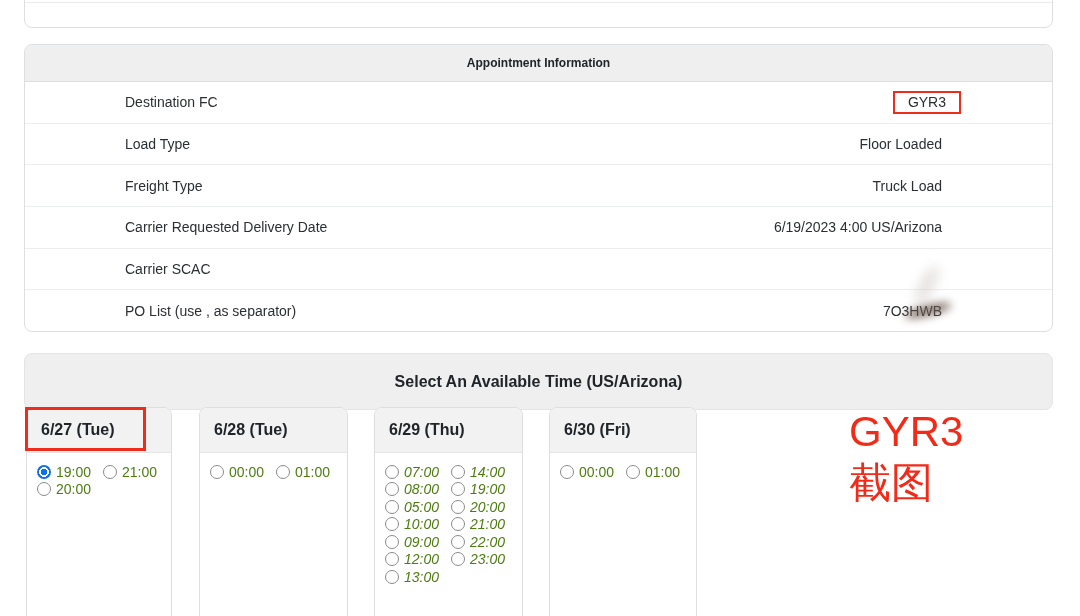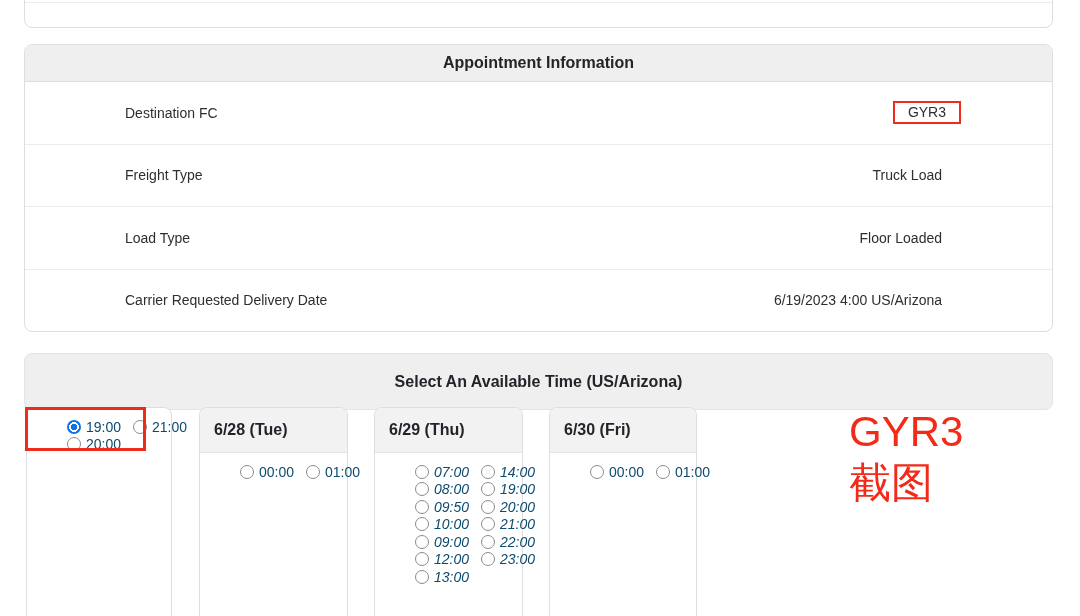"Appointment Information" .appt-header { font-size: 16px -> 12px }
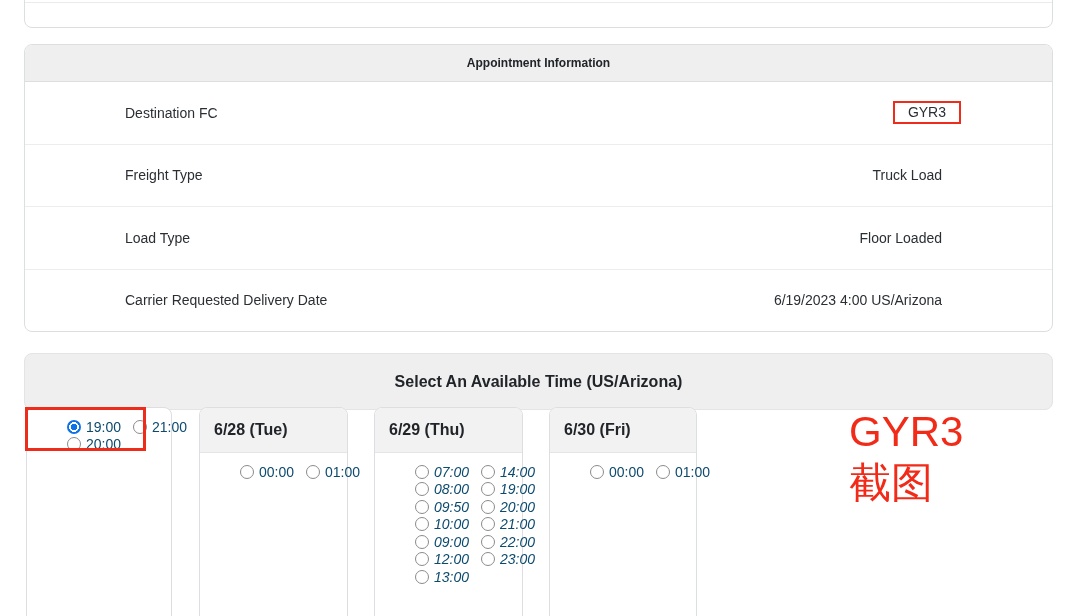"Freight Type" div.appt-row { order: before "Load Type" -> after "Load Type" }
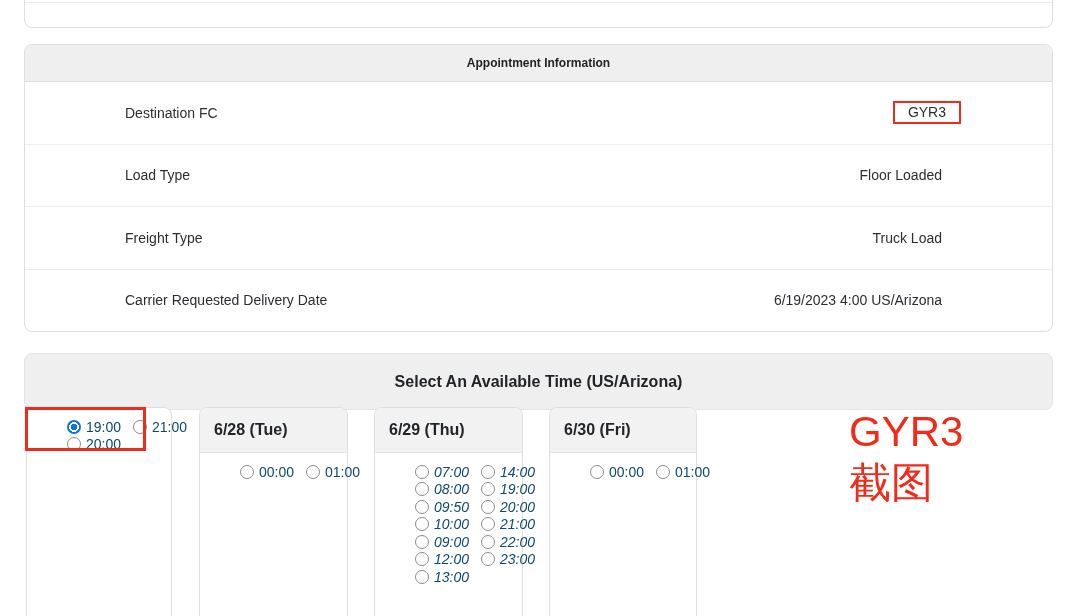"Carrier SCAC" div.appt-row { html: none -> <div> <span>Carrier SCAC</span> <span></span> </div> }
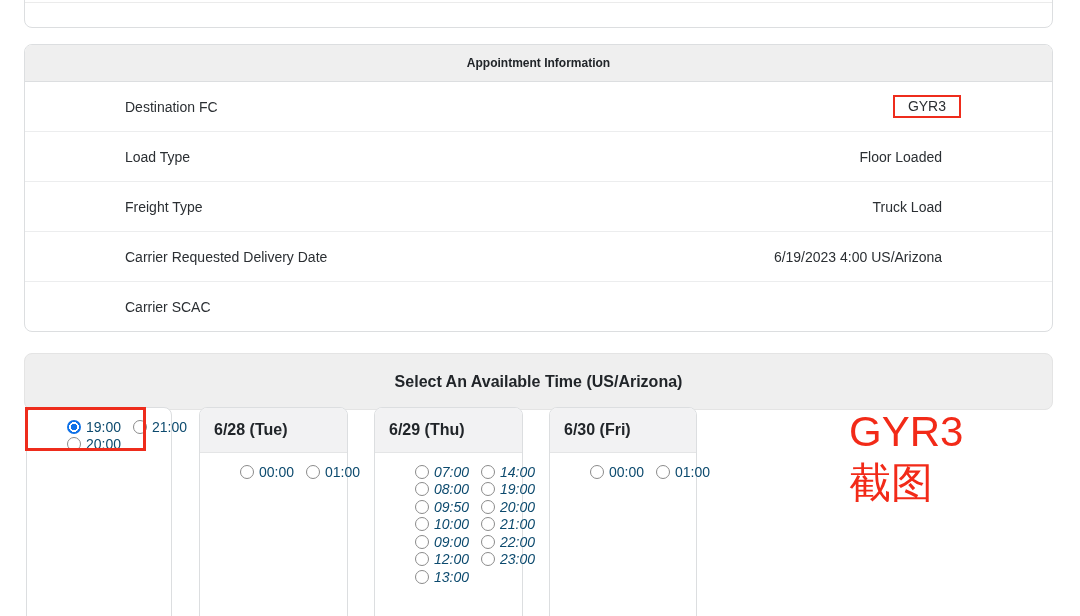"PO List (use , as" div.appt-row { html: none -> <div> <span>PO List (use , as separator)</span> <span>7O3HWB</span> <span></span> <span></span> </div> }
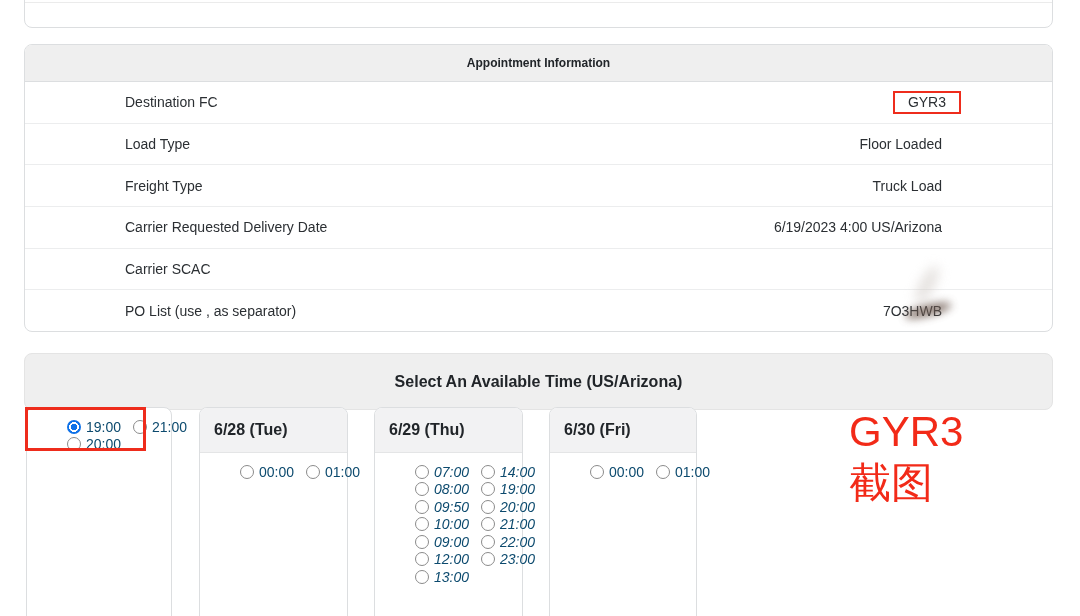"6/27 (Tue)" div.day-header { html: none -> <div>6/27 (Tue)</div> }
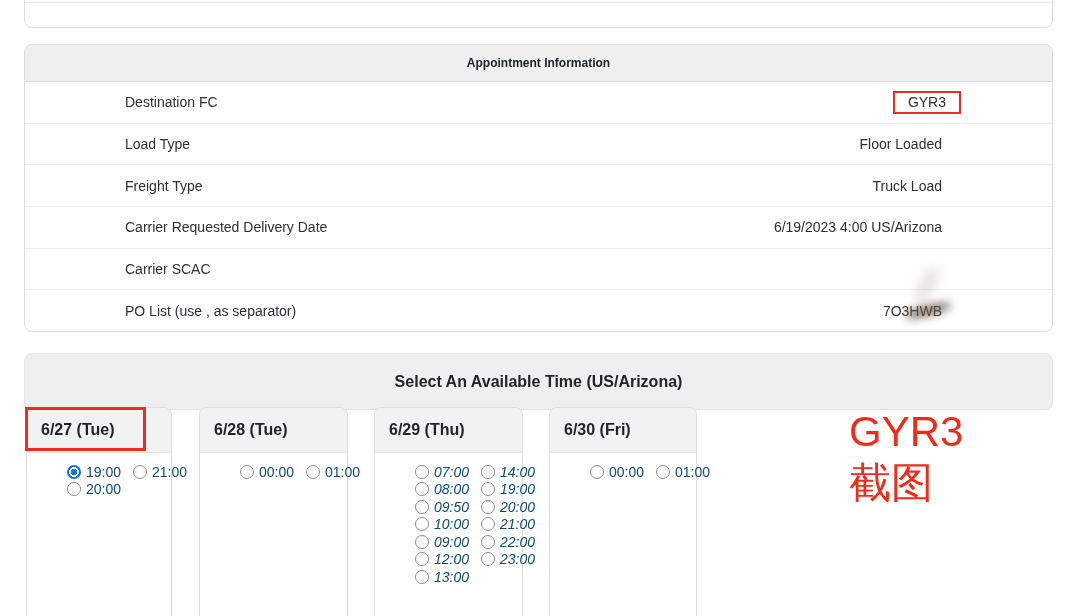"19:00" .opt { color: #0c4a6e -> #4d7c0f; margin-left: 30px -> none }
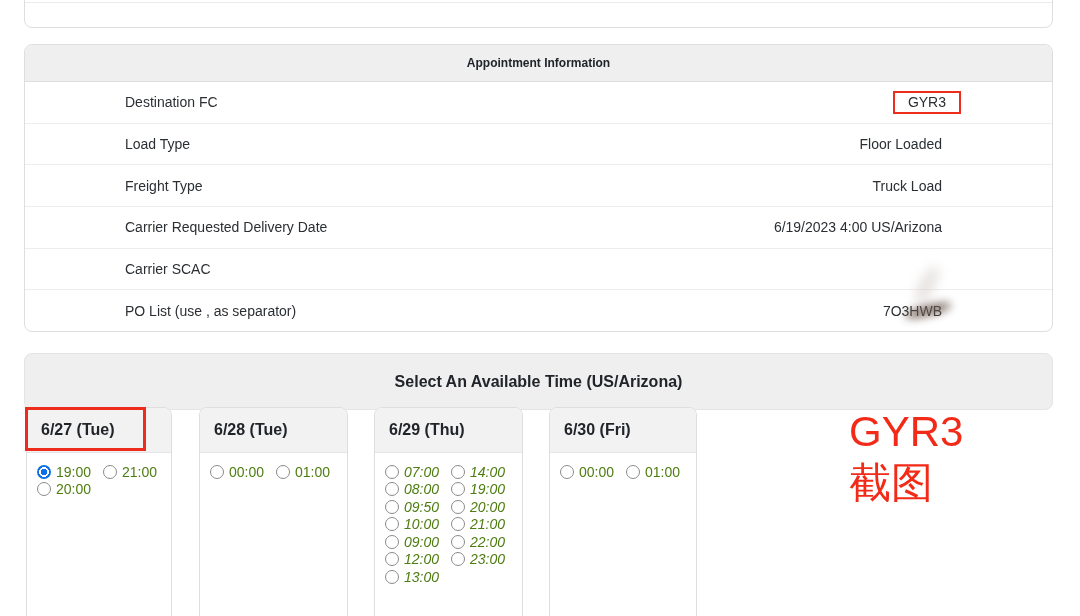"09:50" span { text: 09:50 -> 05:00 }
